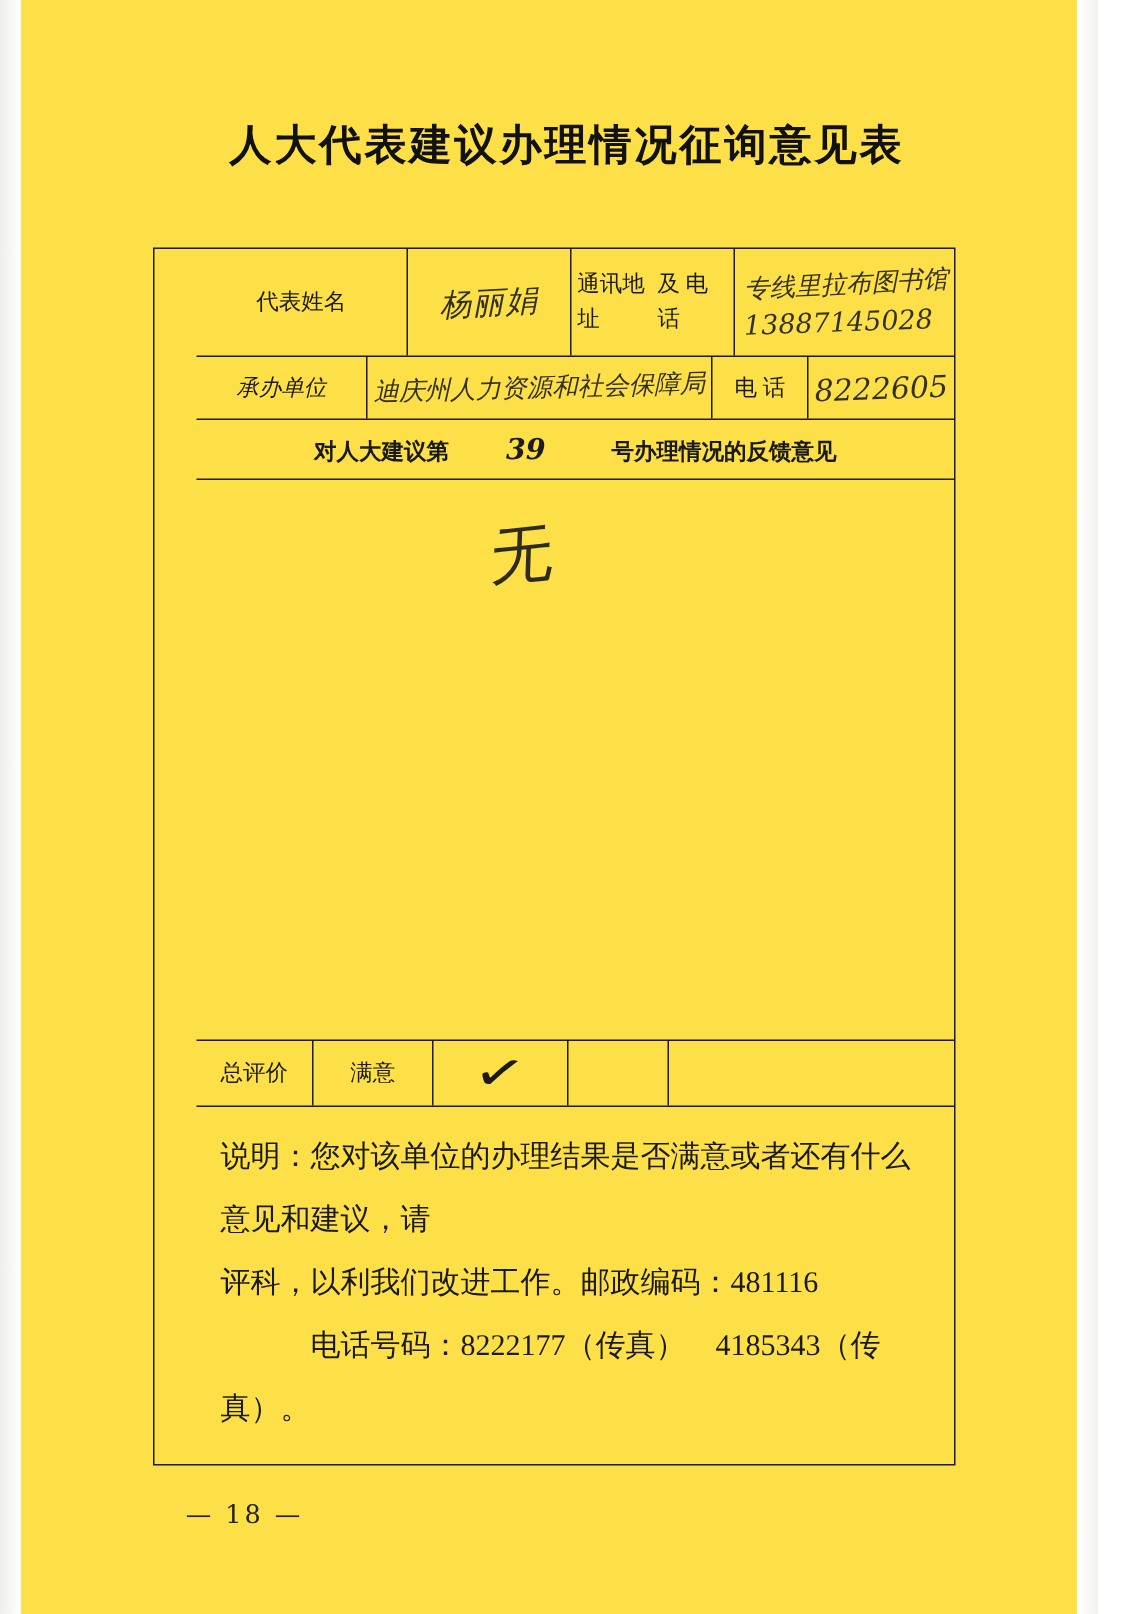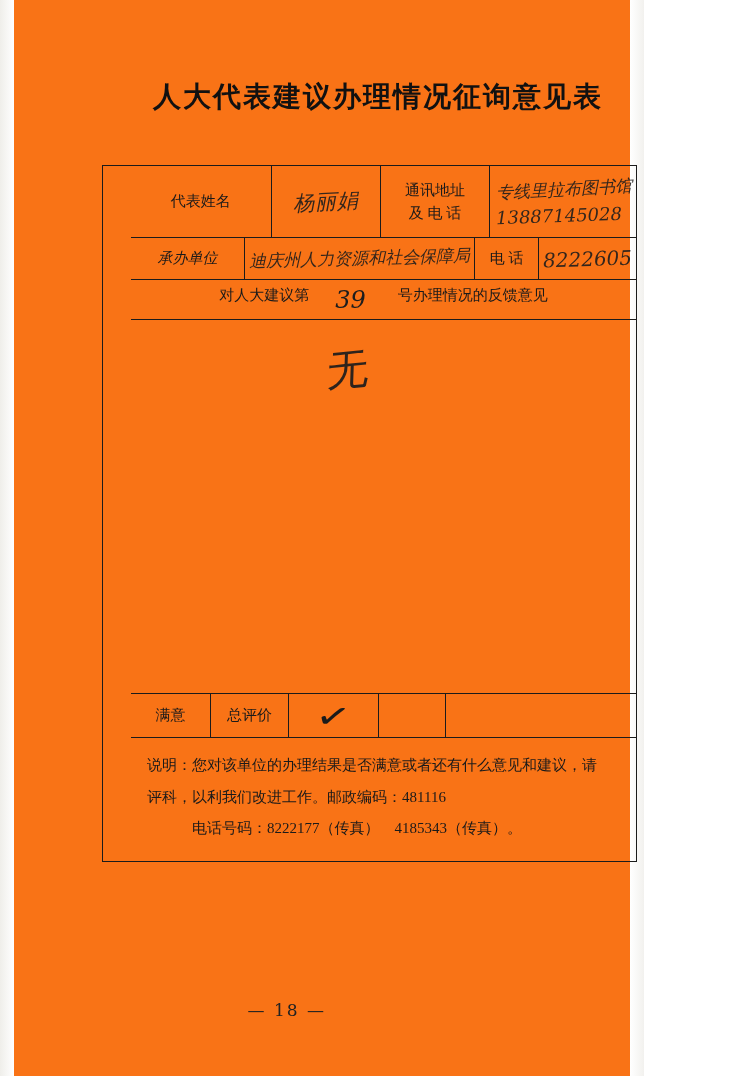"人大代表建议办理情况征询意见表" .page { background: #f97316 -> #fde047; width: 644px -> 732px }
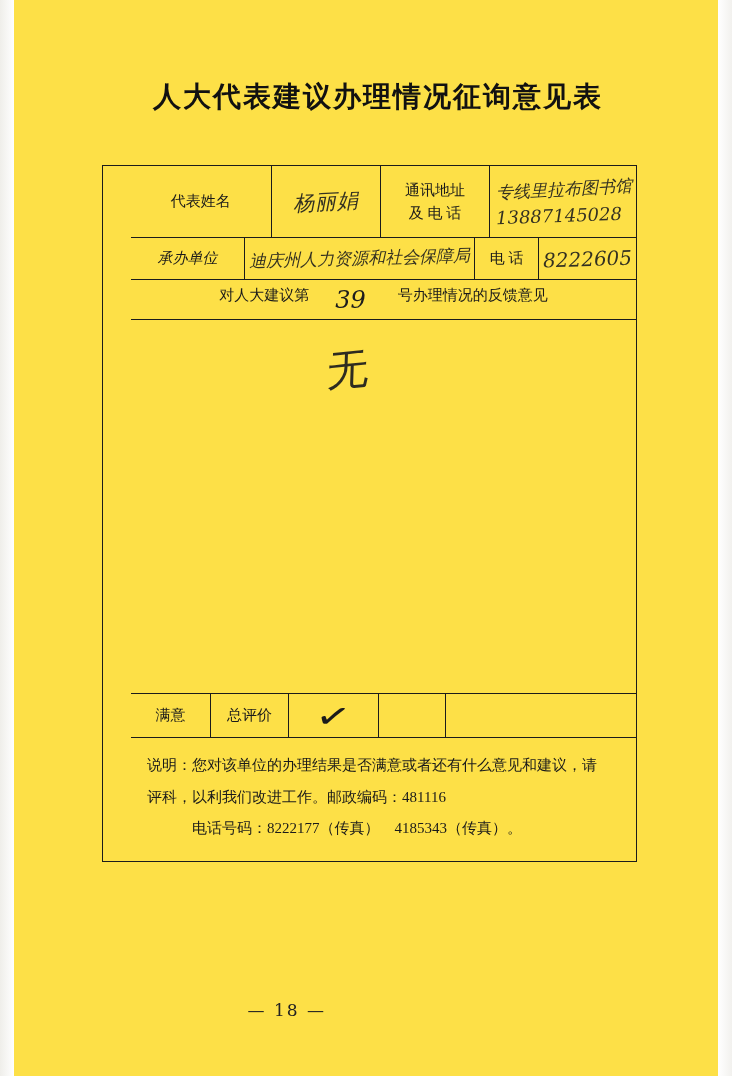"通讯地址" .r1 .label-addr { flex-direction: column -> row }
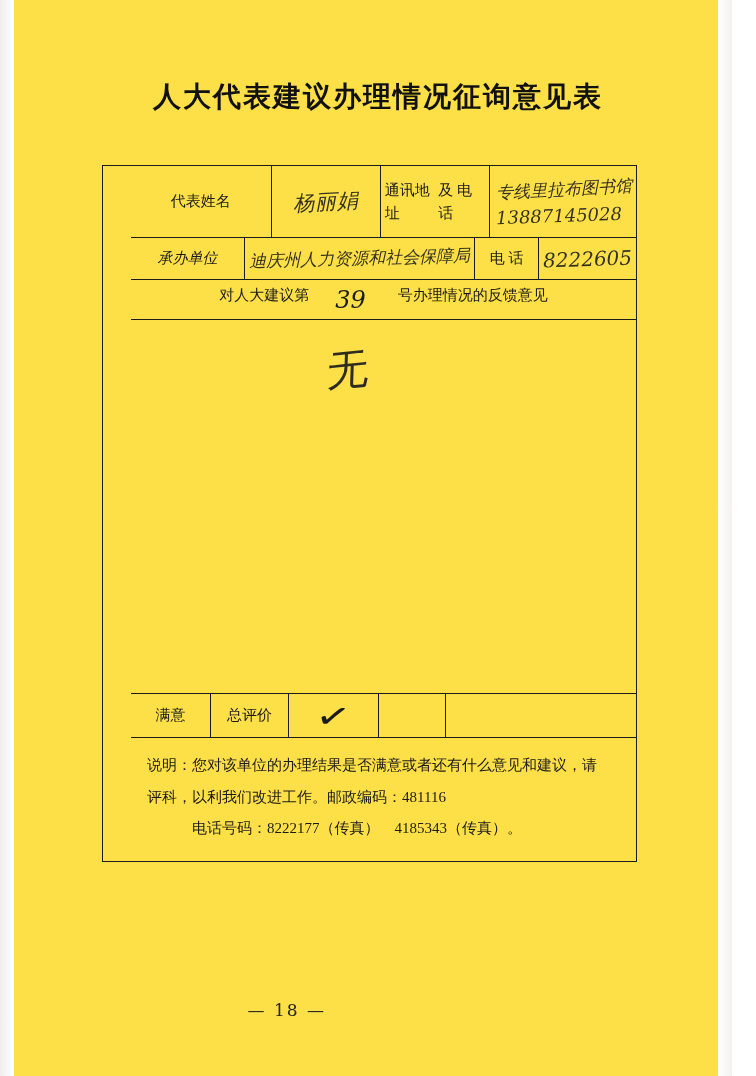"对人大建议第" .r3 .stmt { align-items: flex-start -> flex-end; font-weight: none -> bold; gap: 6px -> 18px }
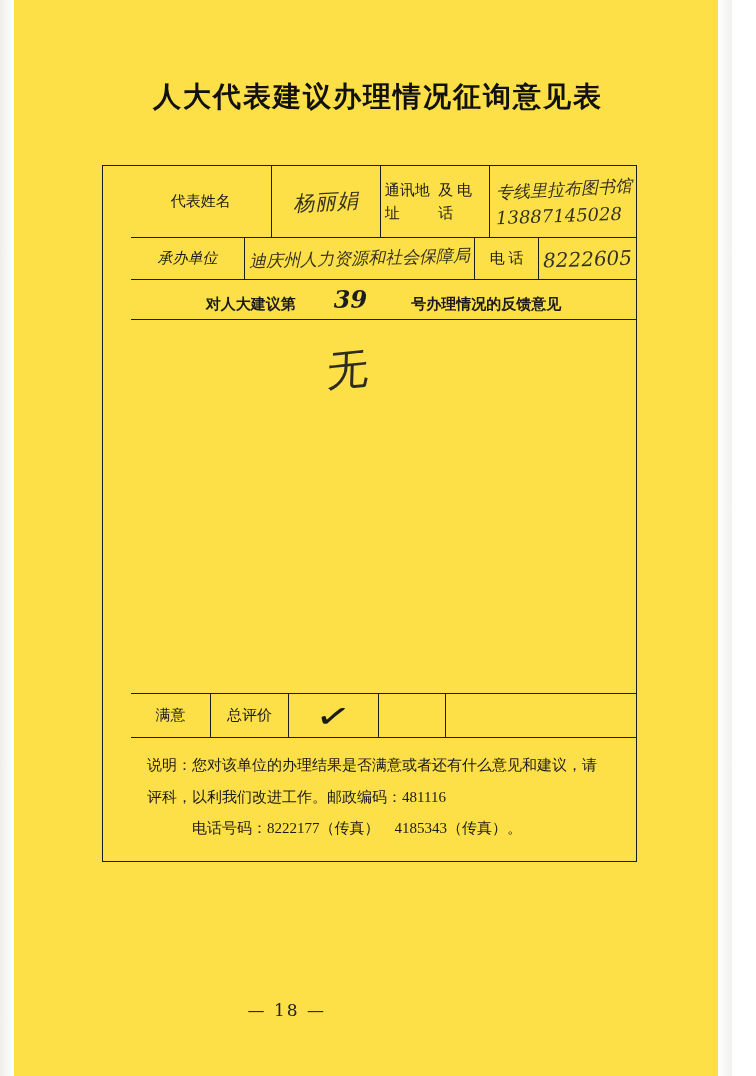"39" .r3 .num-hand { font-size: 24px -> 19px }
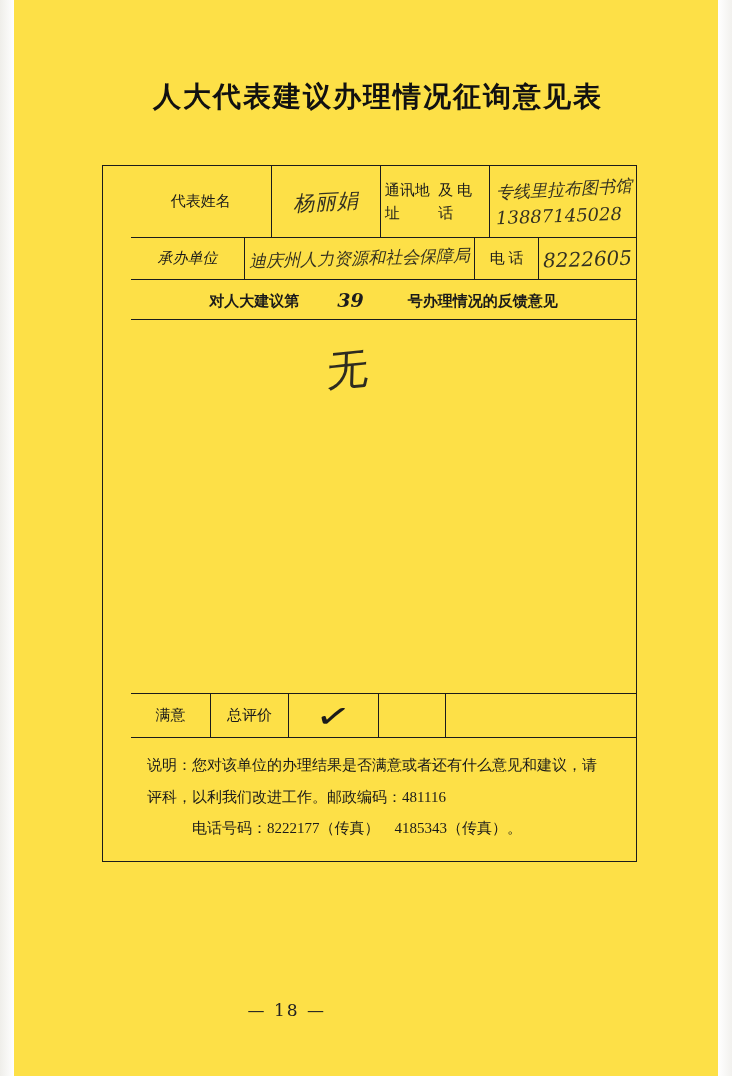"满意" div.cell { order: before "总评价" -> after "总评价" }
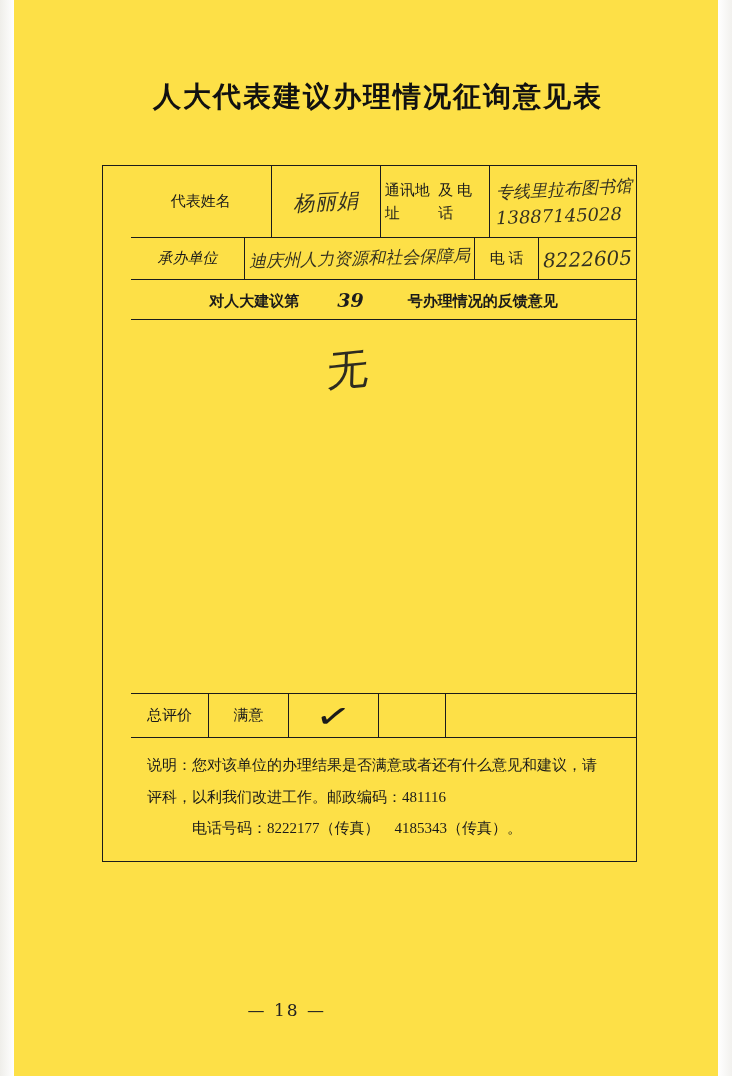"说明：您对该单位的办理结果是否满意或者还有什么意见和建议，请" .r6 { font-size: 15px -> 20px }
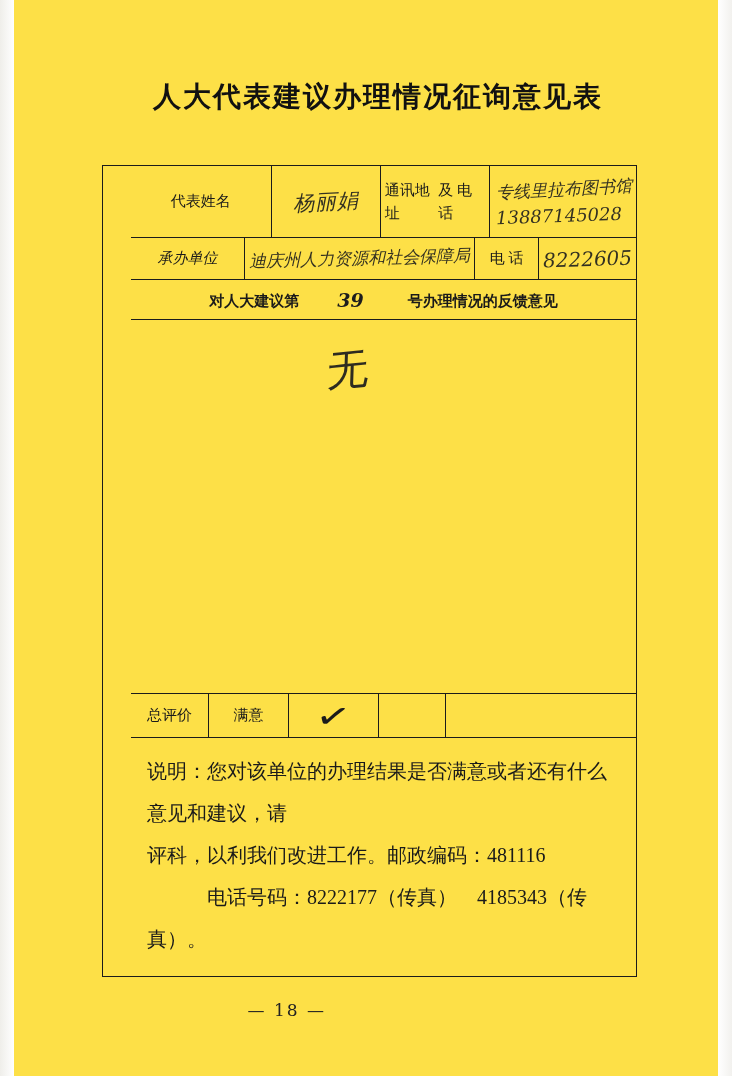"— 18 —" .page-number { text-align: right -> center }
